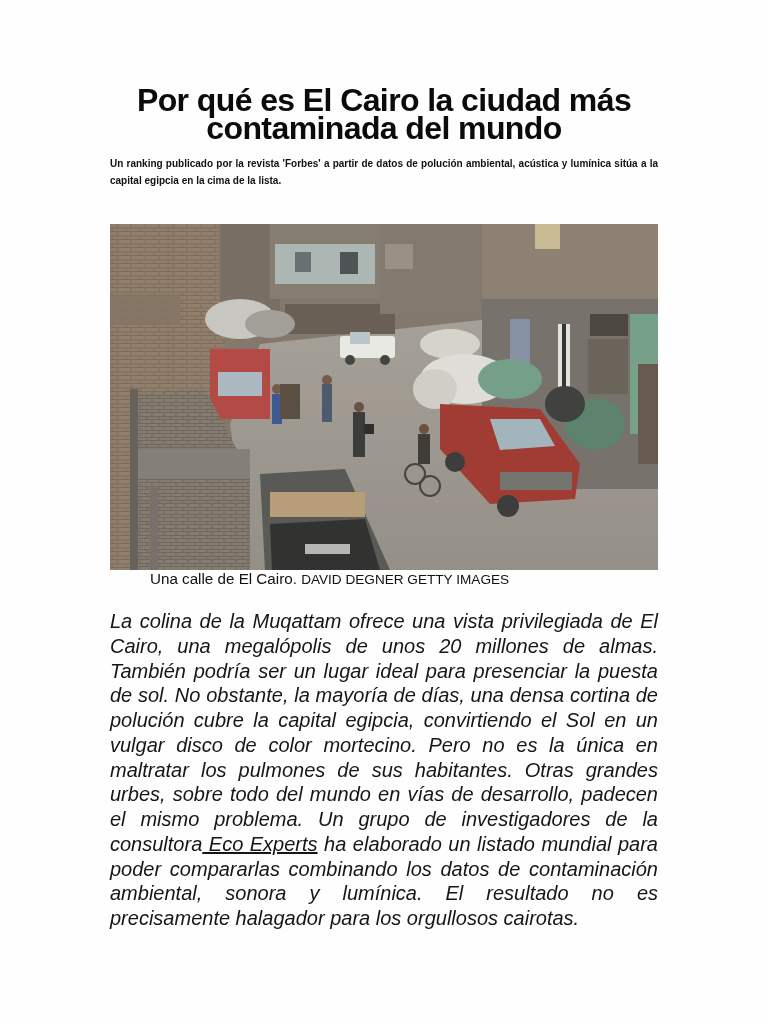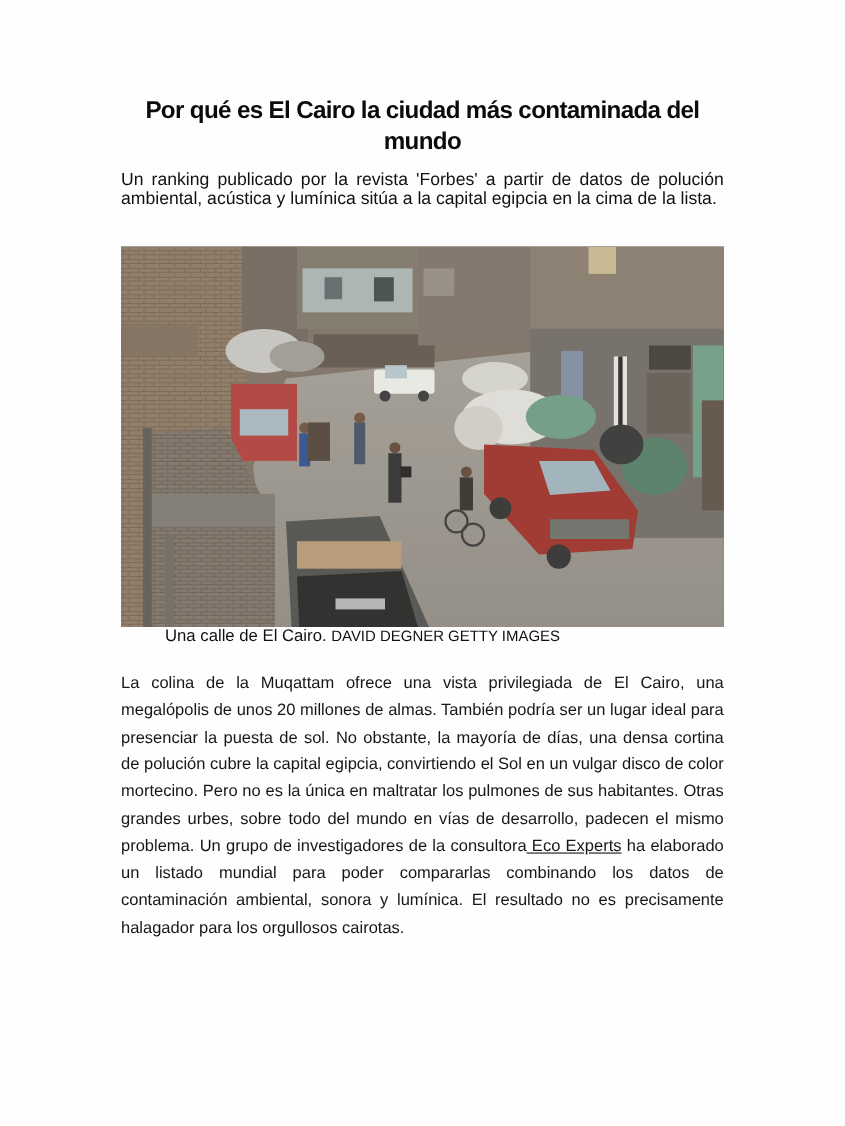"Por qué es El Cairo" .title { font-size: 22px -> 32px }
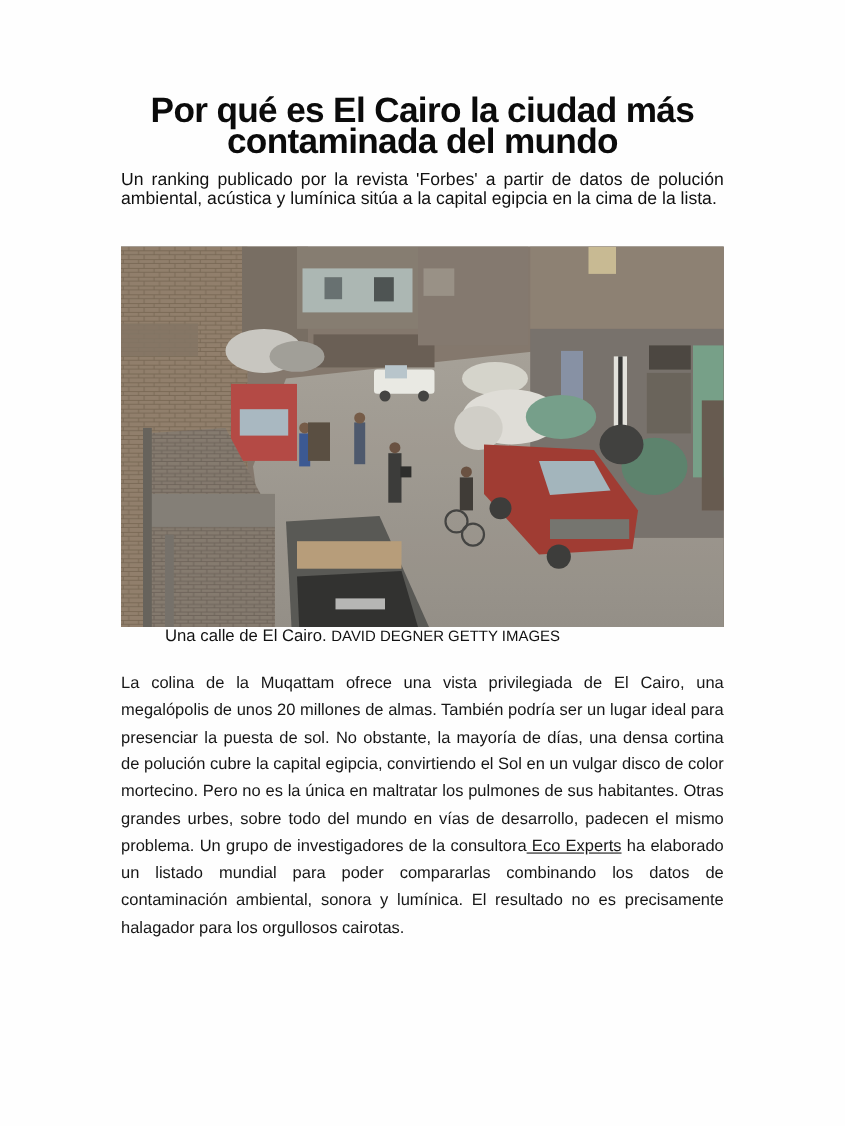"Un ranking publicado por la" .lede { font-size: 16px -> 10px; font-weight: normal -> bold }
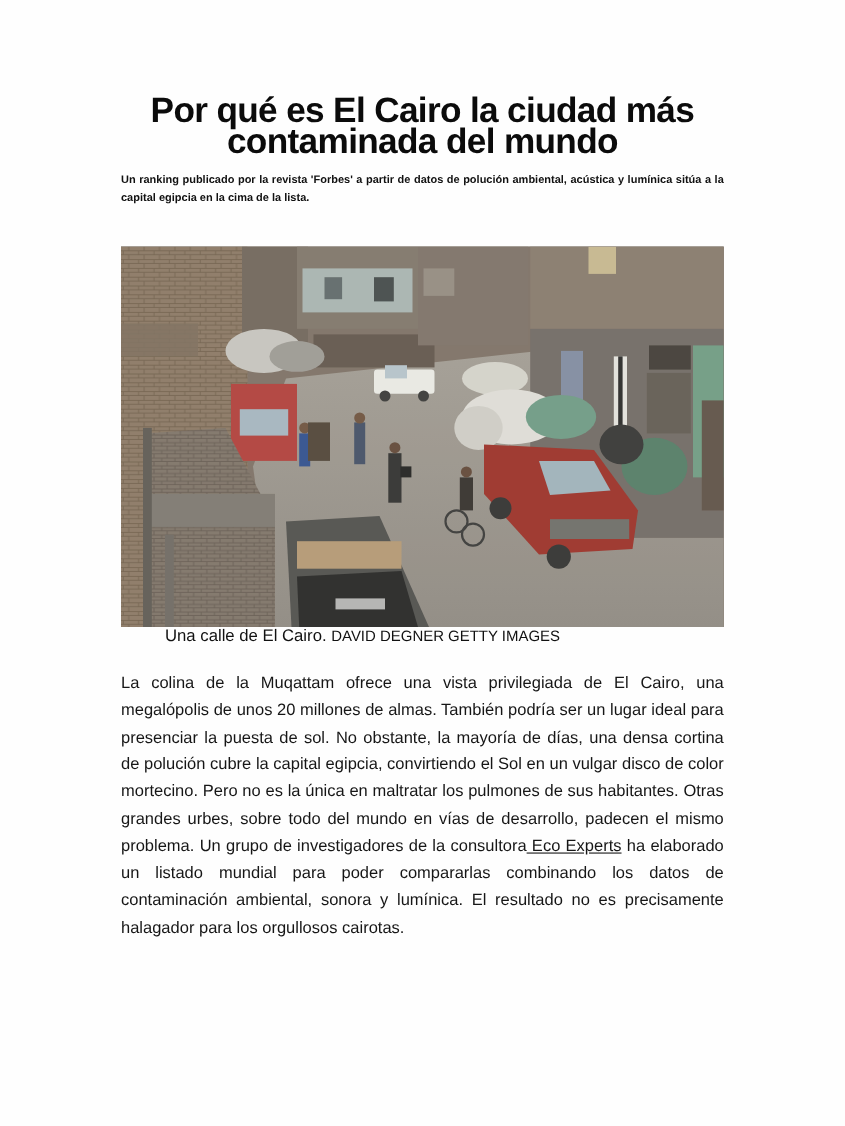"La colina de la Muqattam" .body-text { font-size: 15px -> 20px; font-style: none -> italic }
